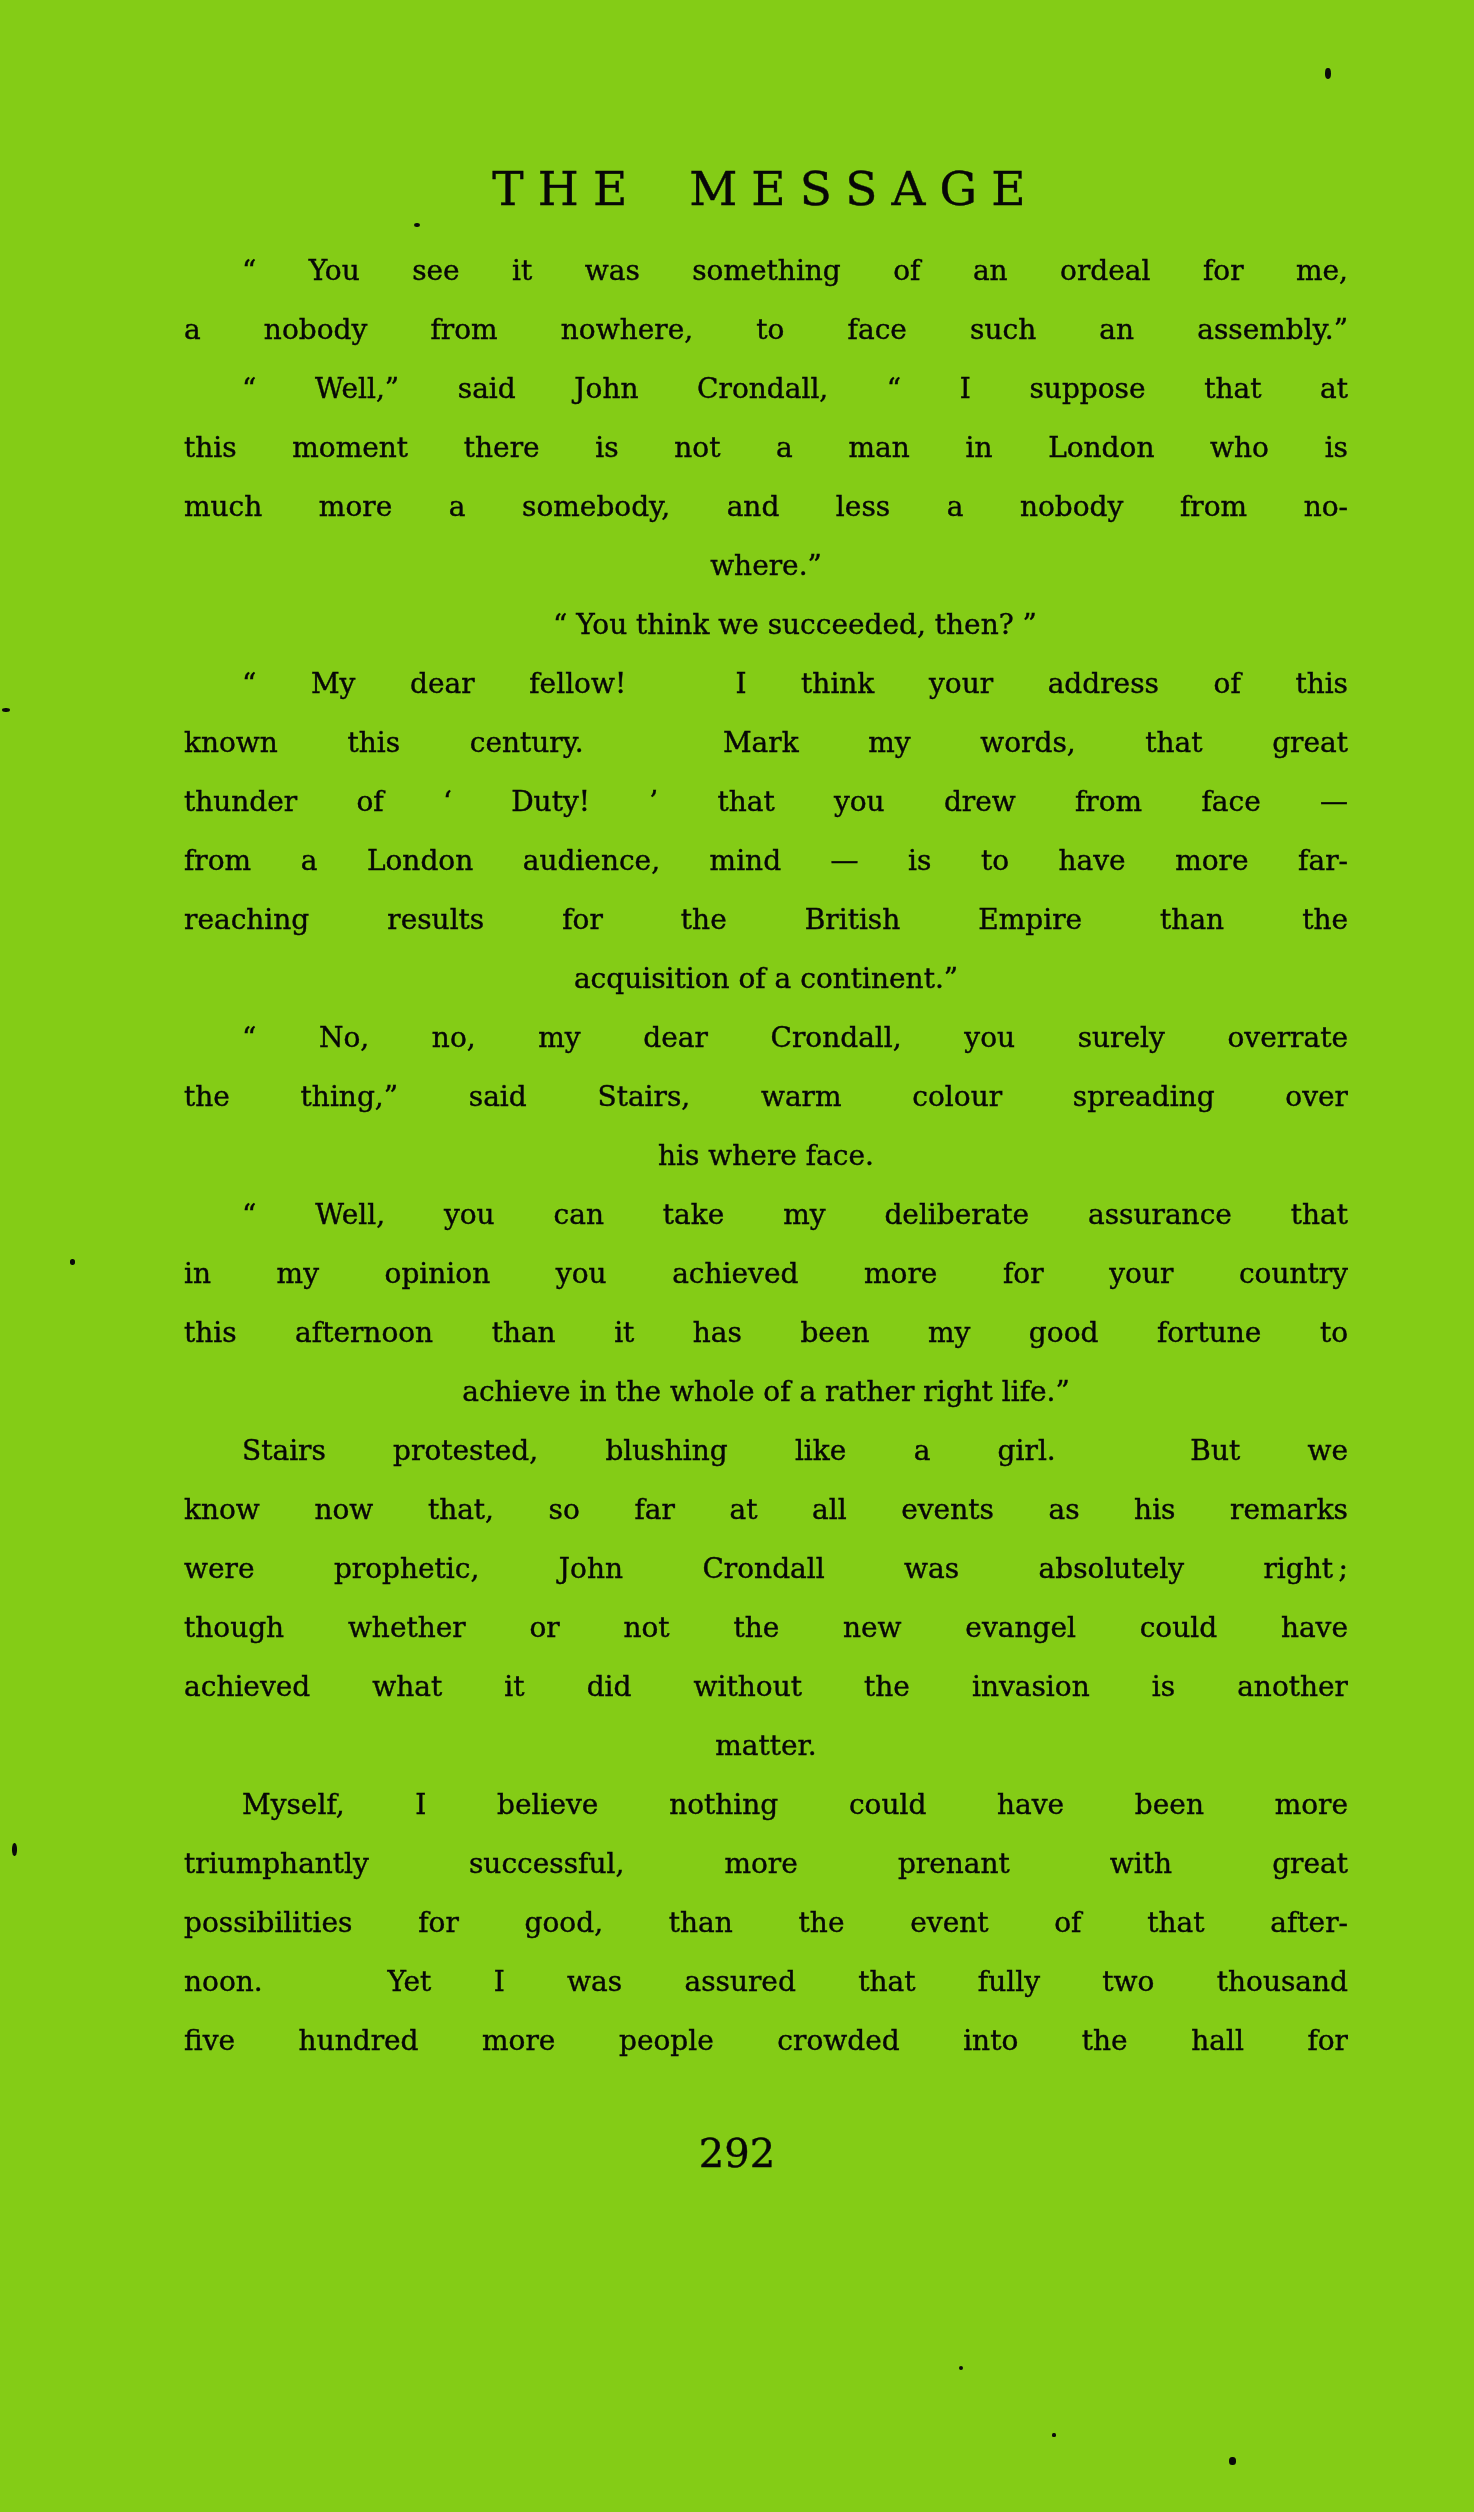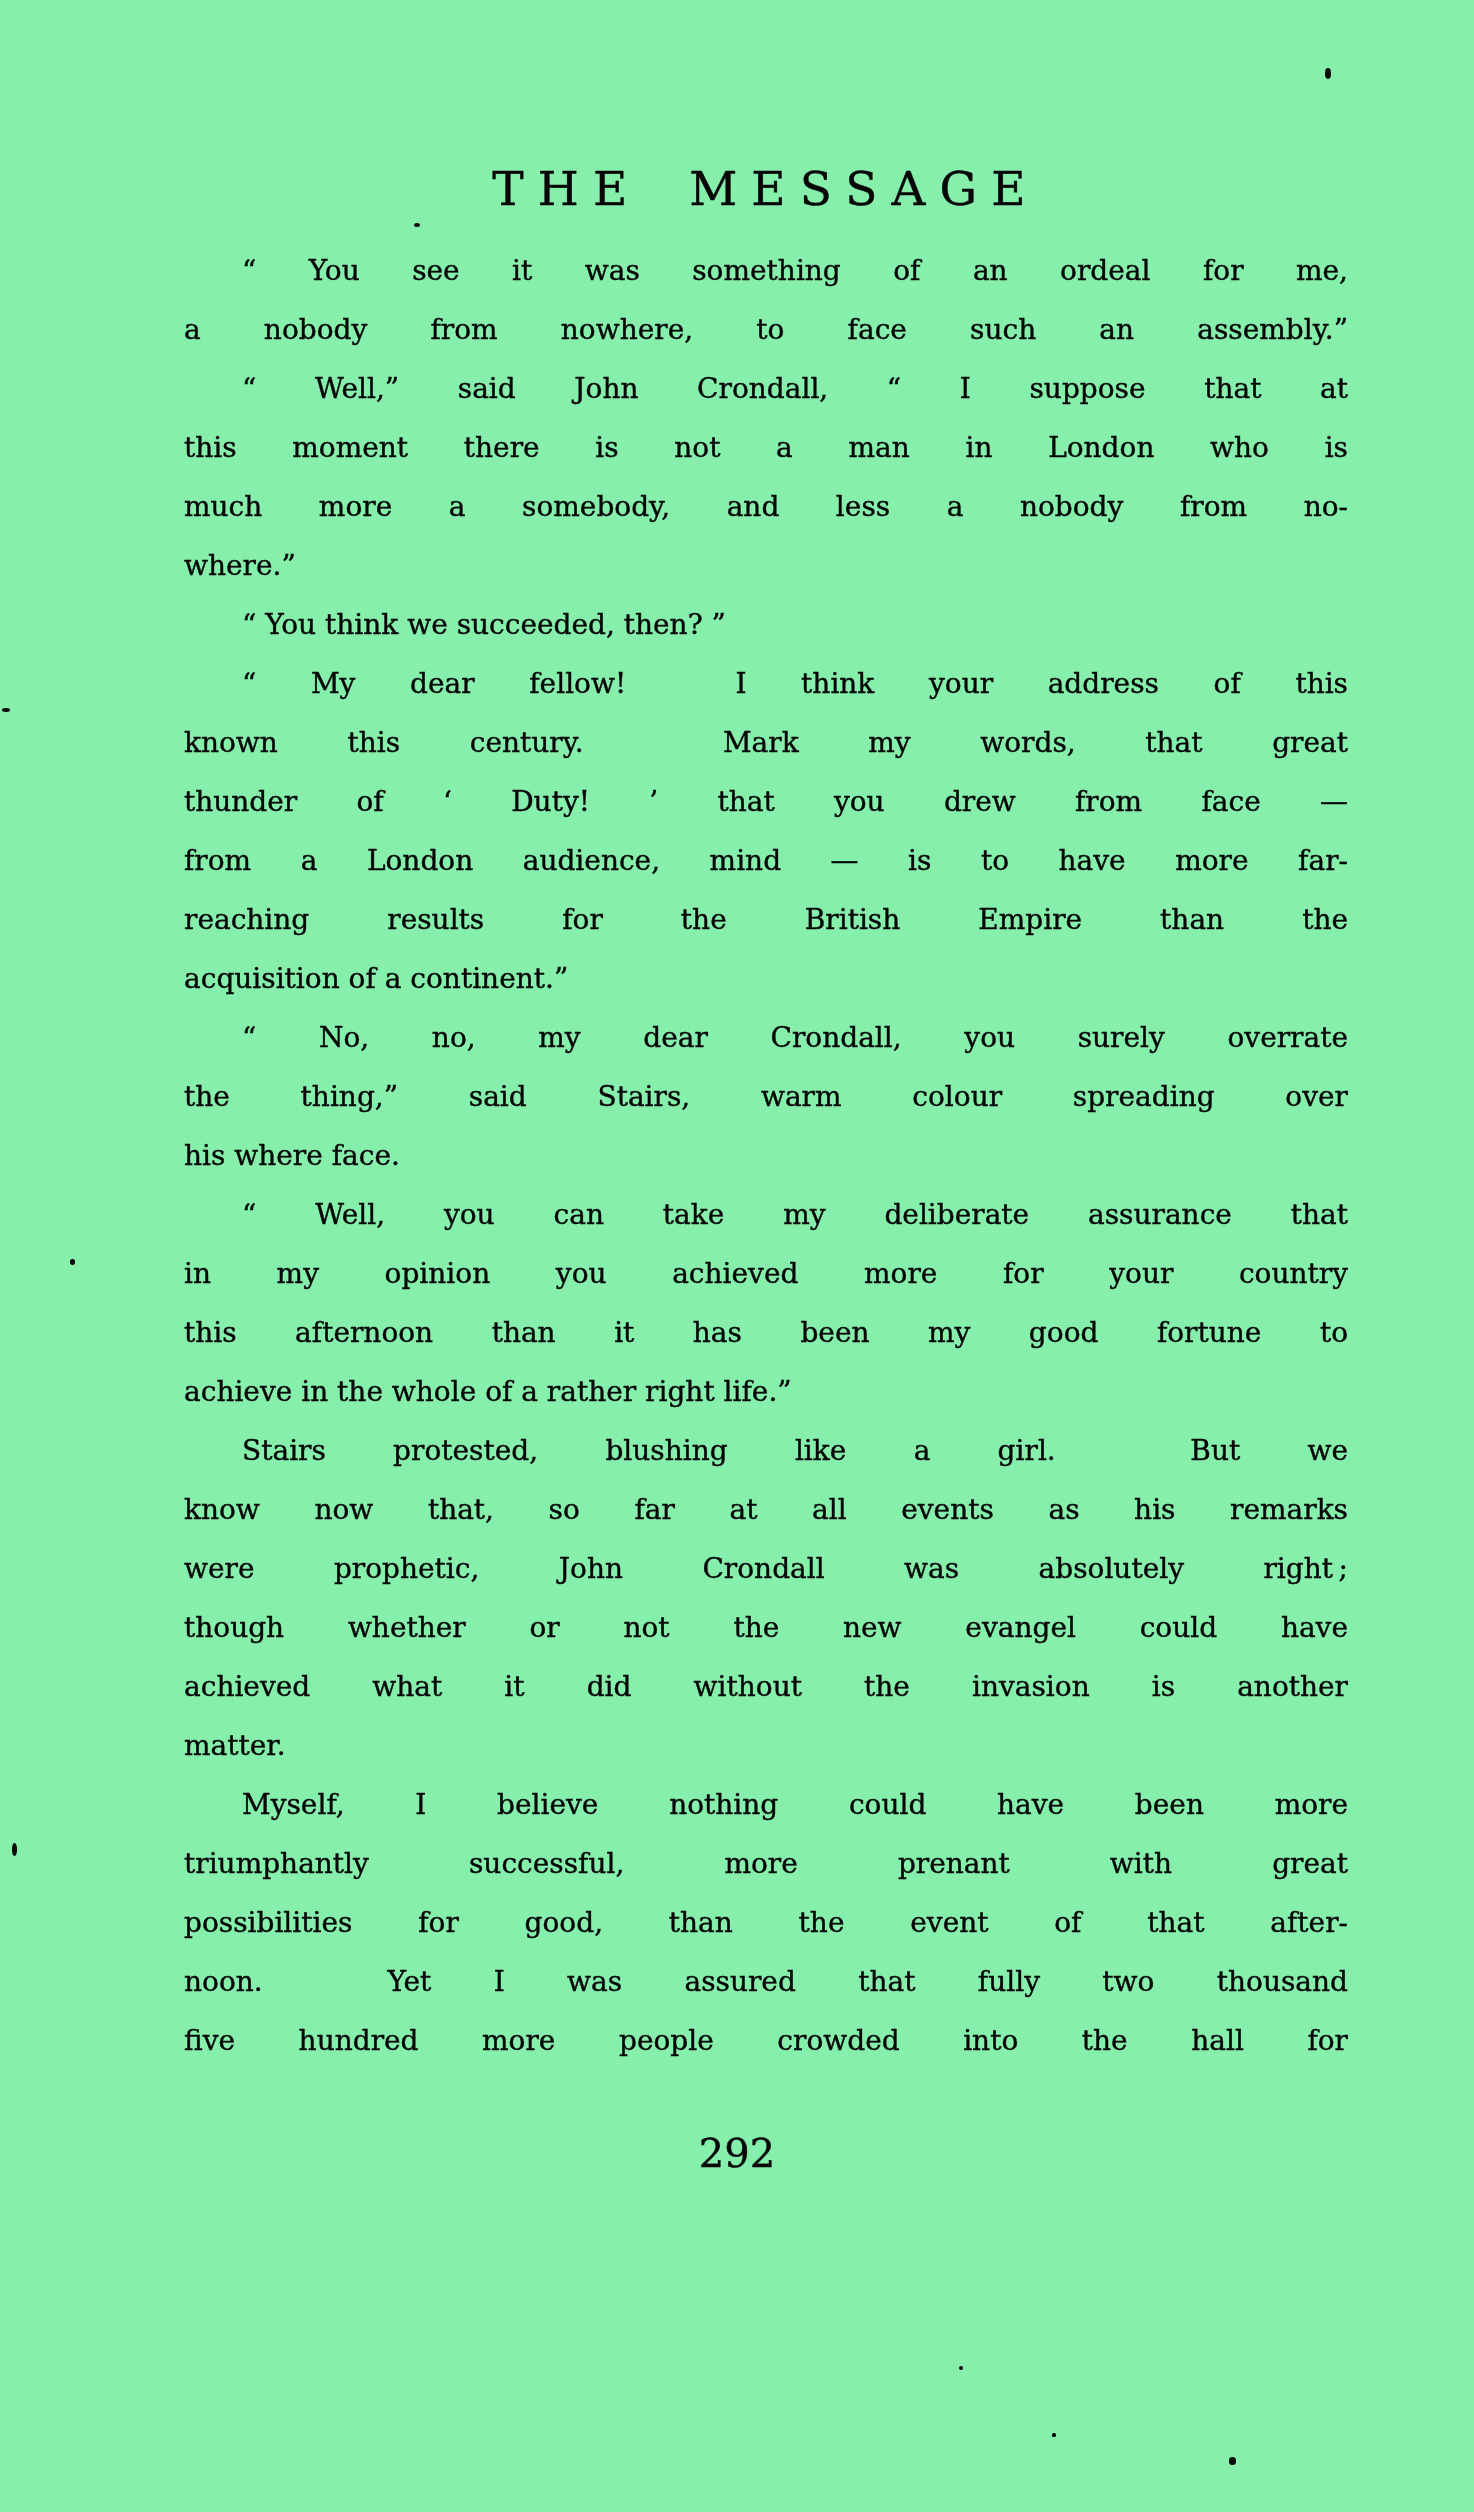"THE MESSAGE" .sheet { background: #86efac -> #84cc16 }
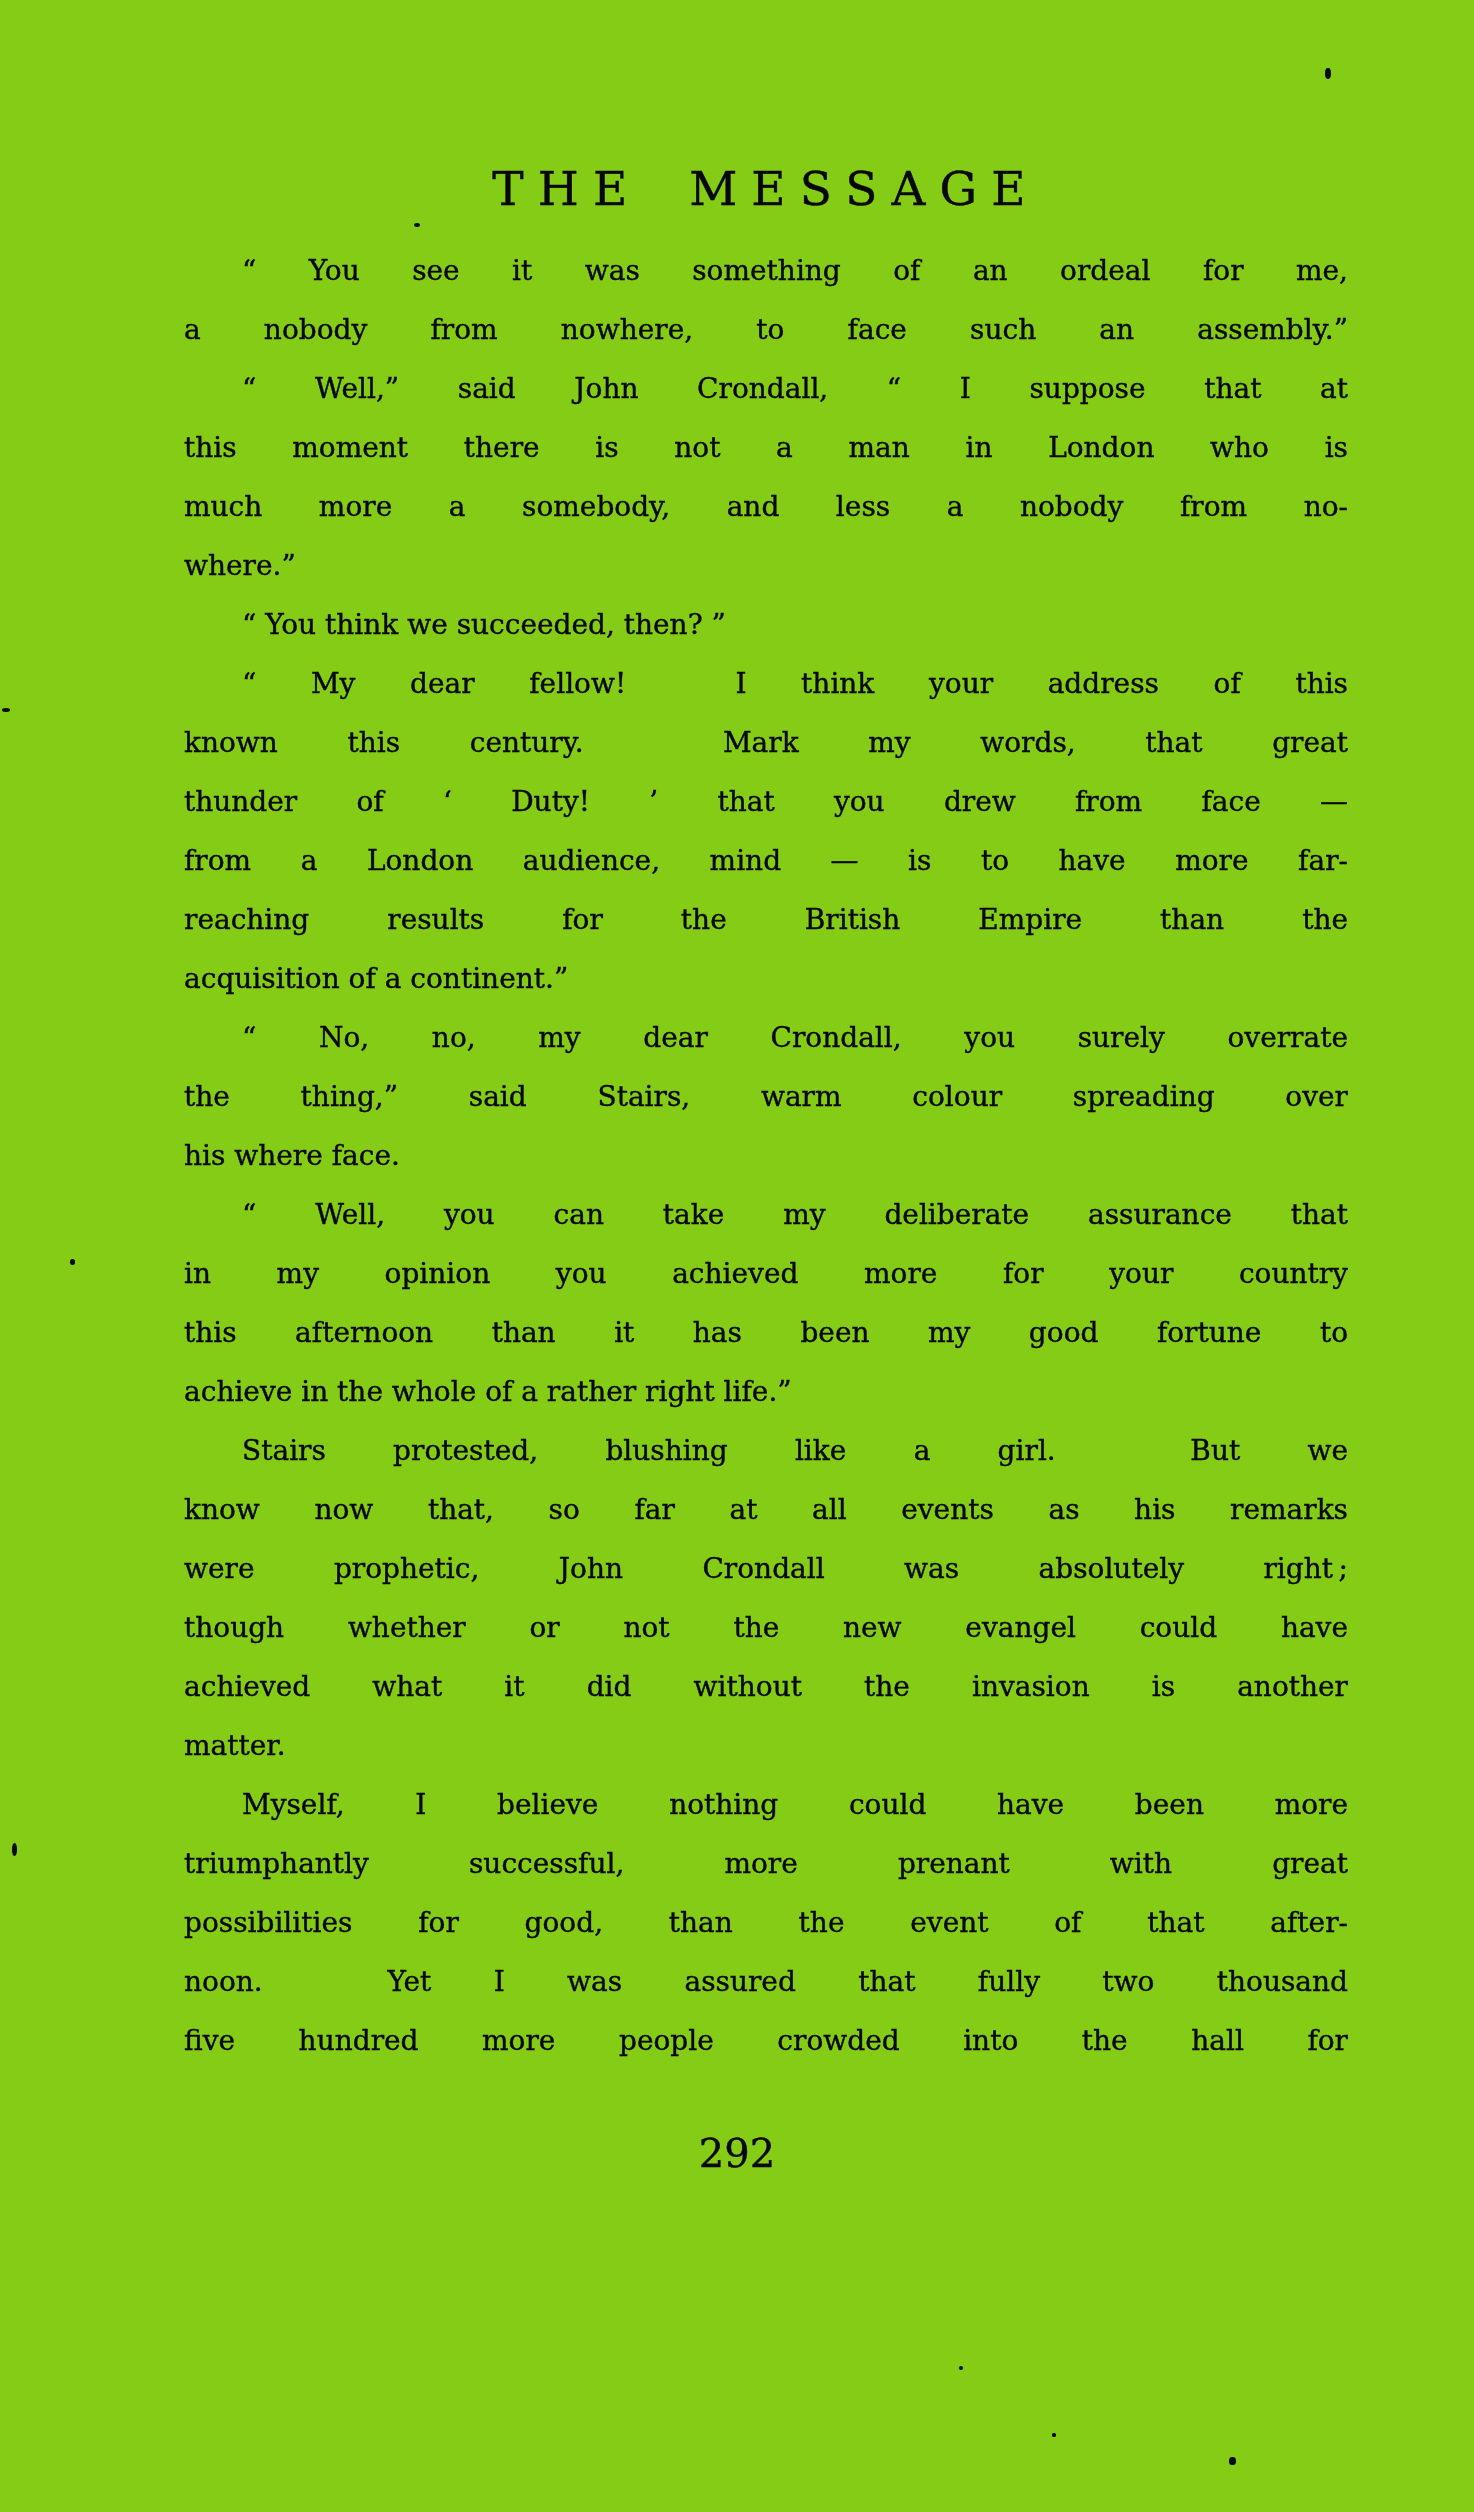"where.”" .line { text-align: left -> center }
